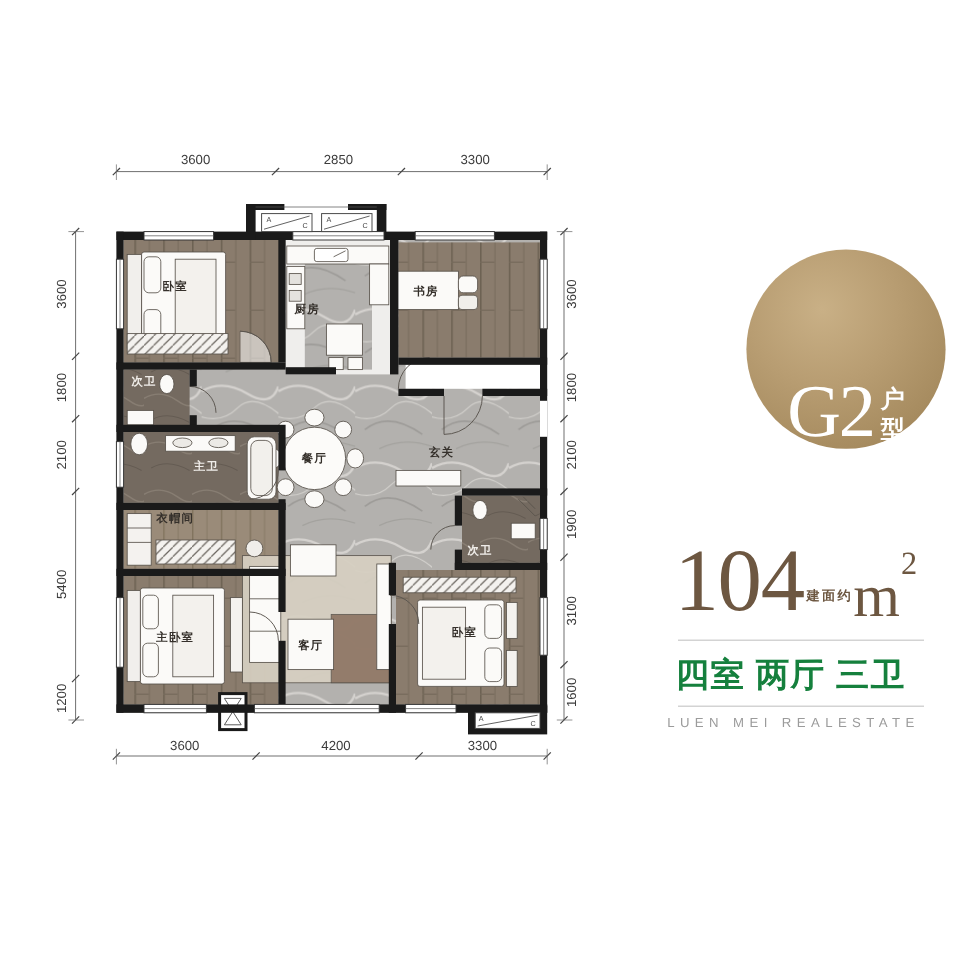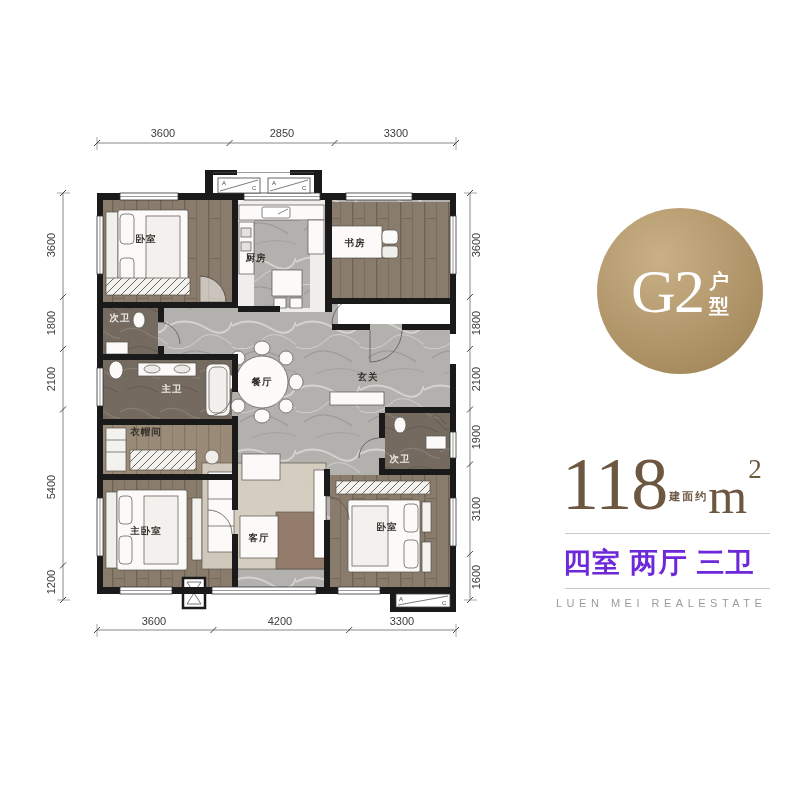"G2" .badge { align-items: center -> flex-end; left: 597px -> 622px }
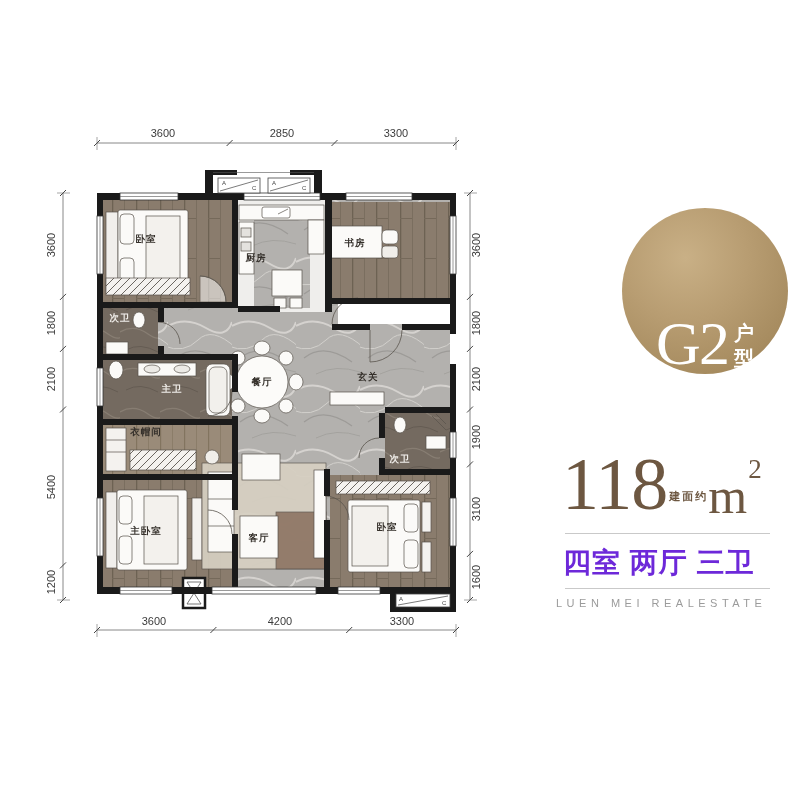"118" span.area-value { text: 118 -> 104 }
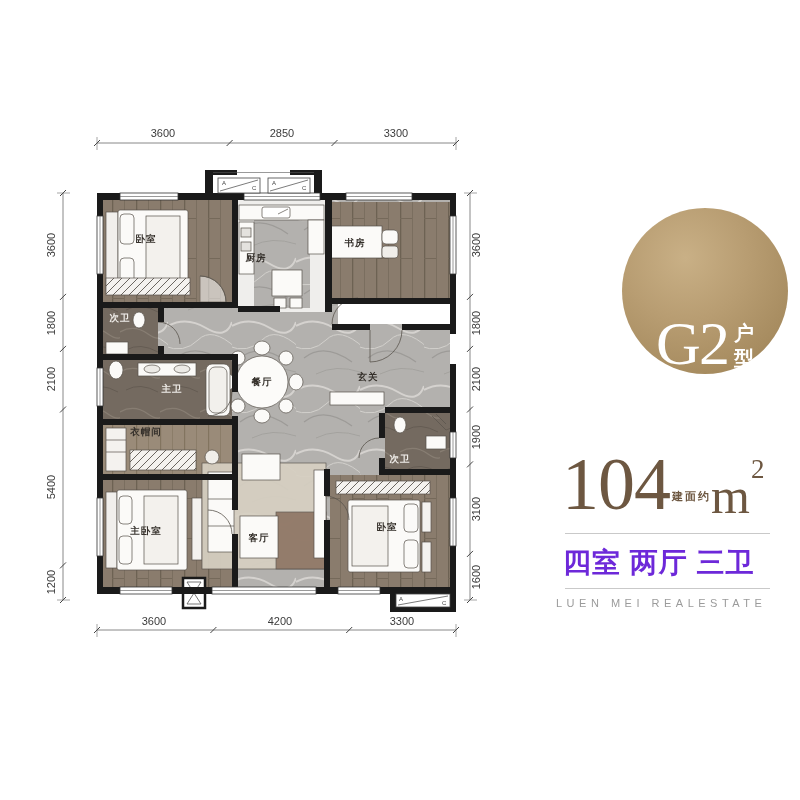"四室 两厅 三卫" .rooms-line { color: #6d28d9 -> #15803d }
